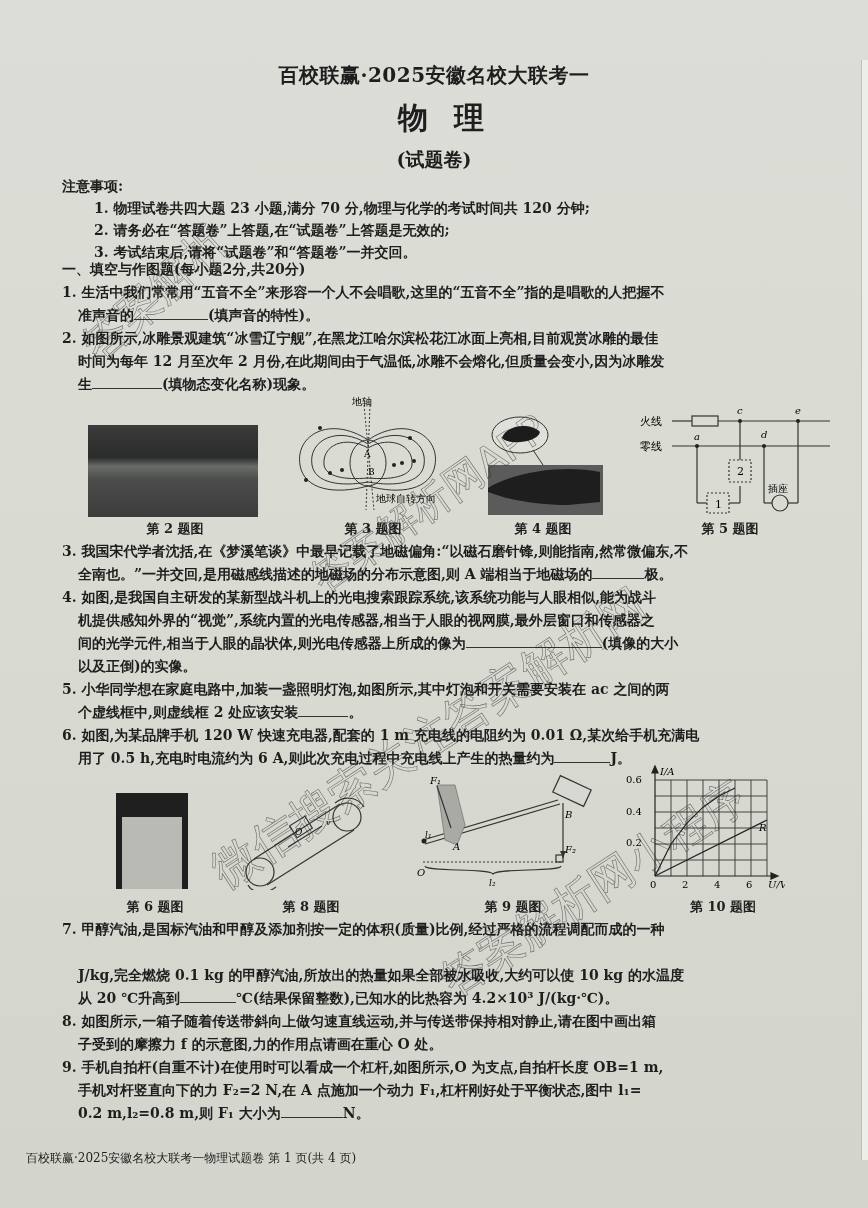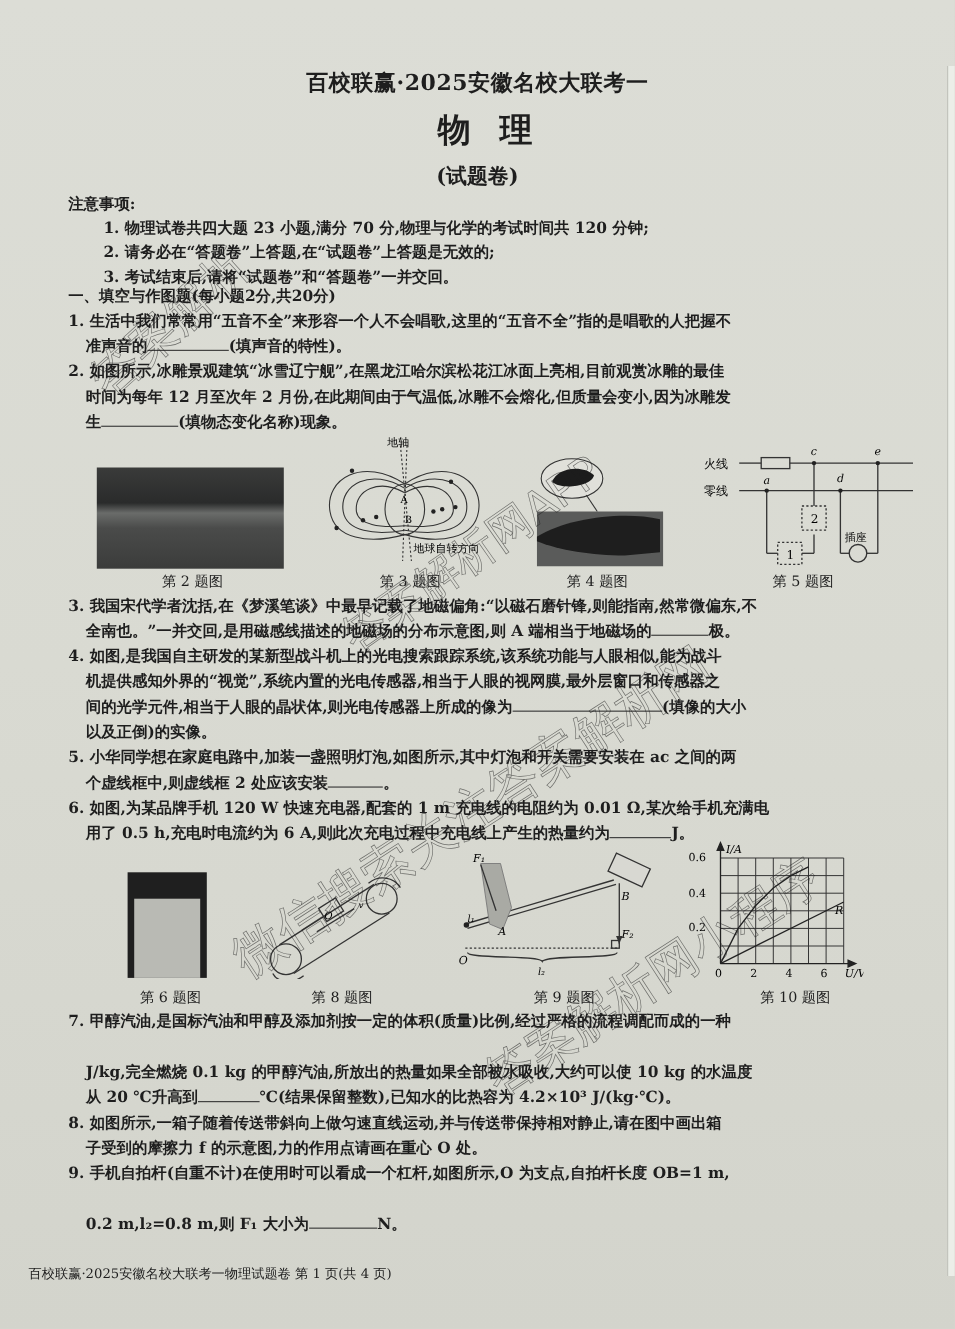"第 2 题图" .cap { font-weight: normal -> bold }
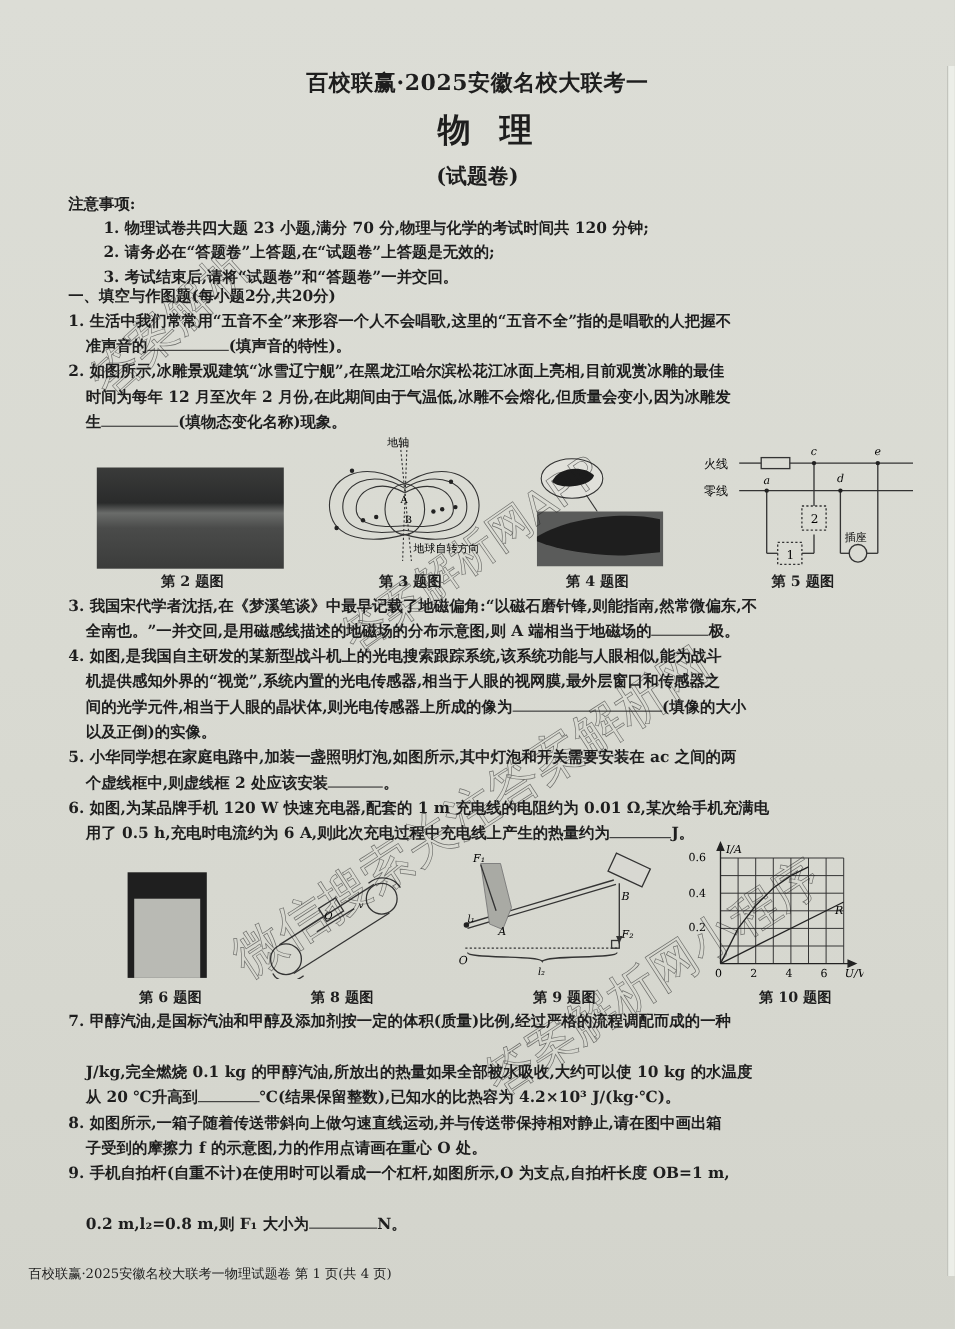"手机对杆竖直向下的力 F₂=2 N,在 A 点施加一个动力" span { html: none -> <span>手机对杆竖直向下的力 F₂=2 N,在 A 点施加一个动力 F₁,杠杆刚好处于平衡状态,图中 l₁=</span> }
